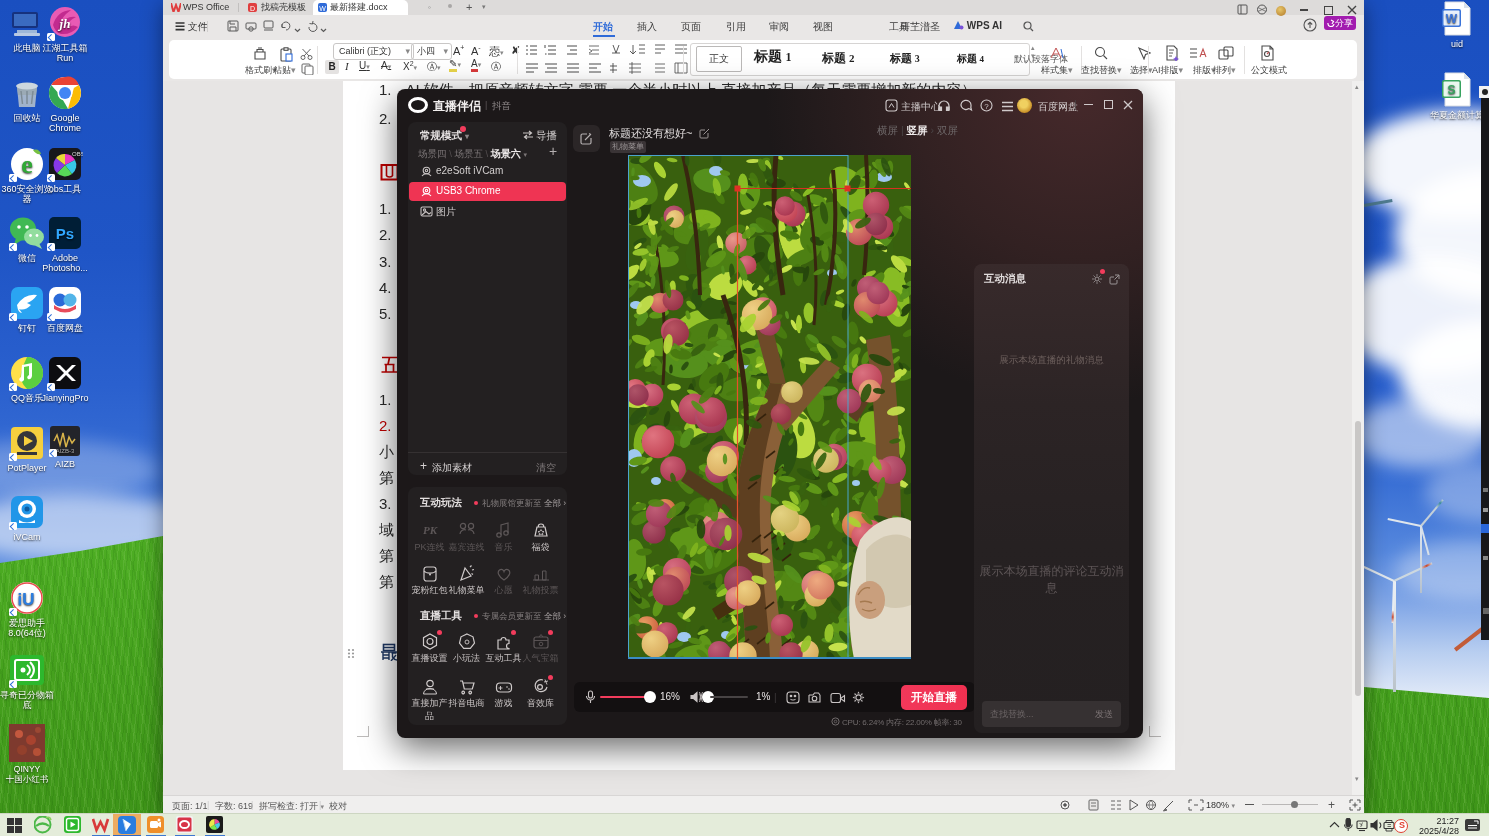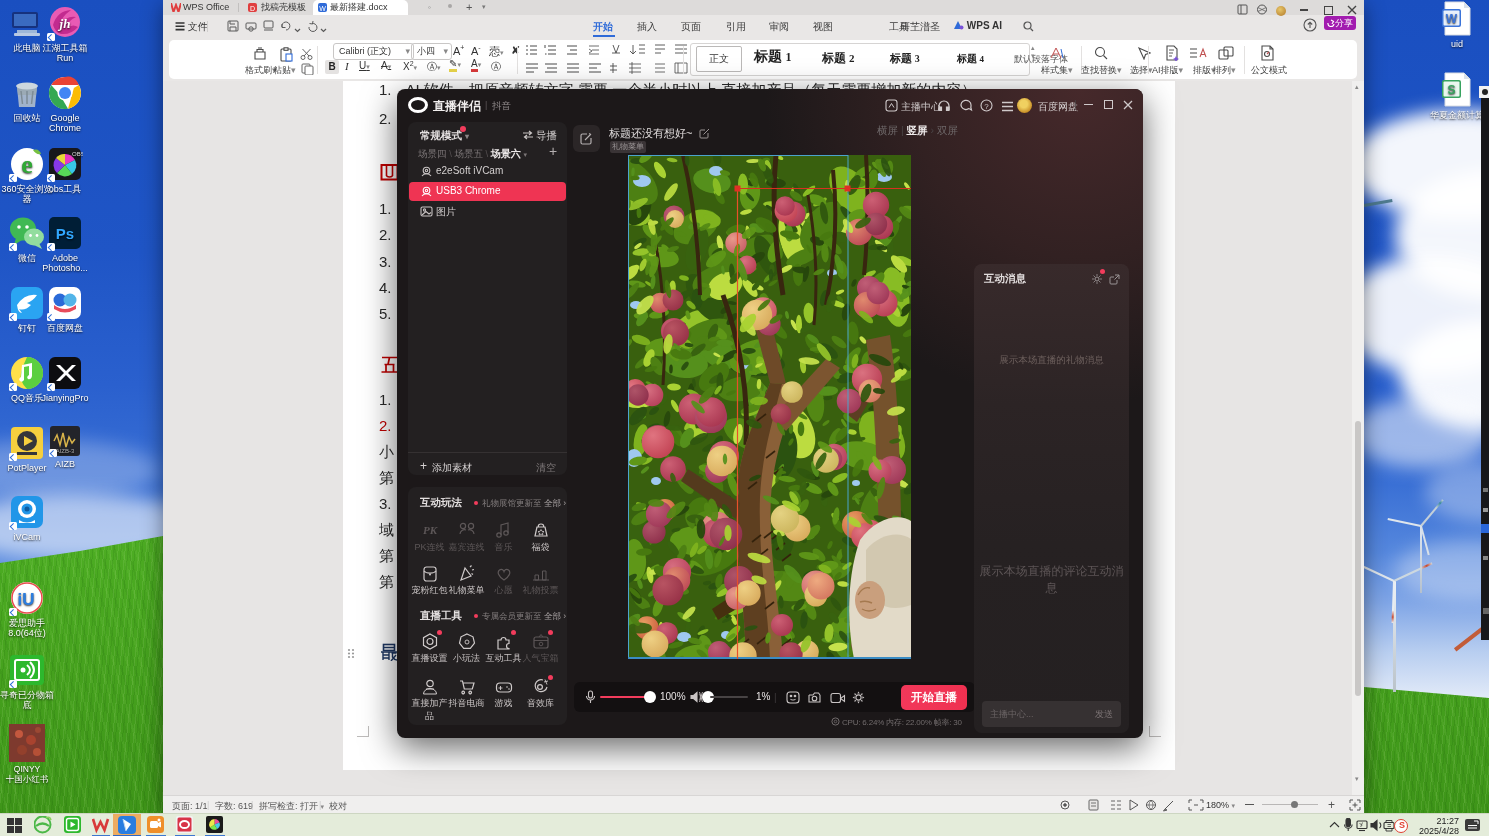"100%" div.abs { text: 100% -> 16% }
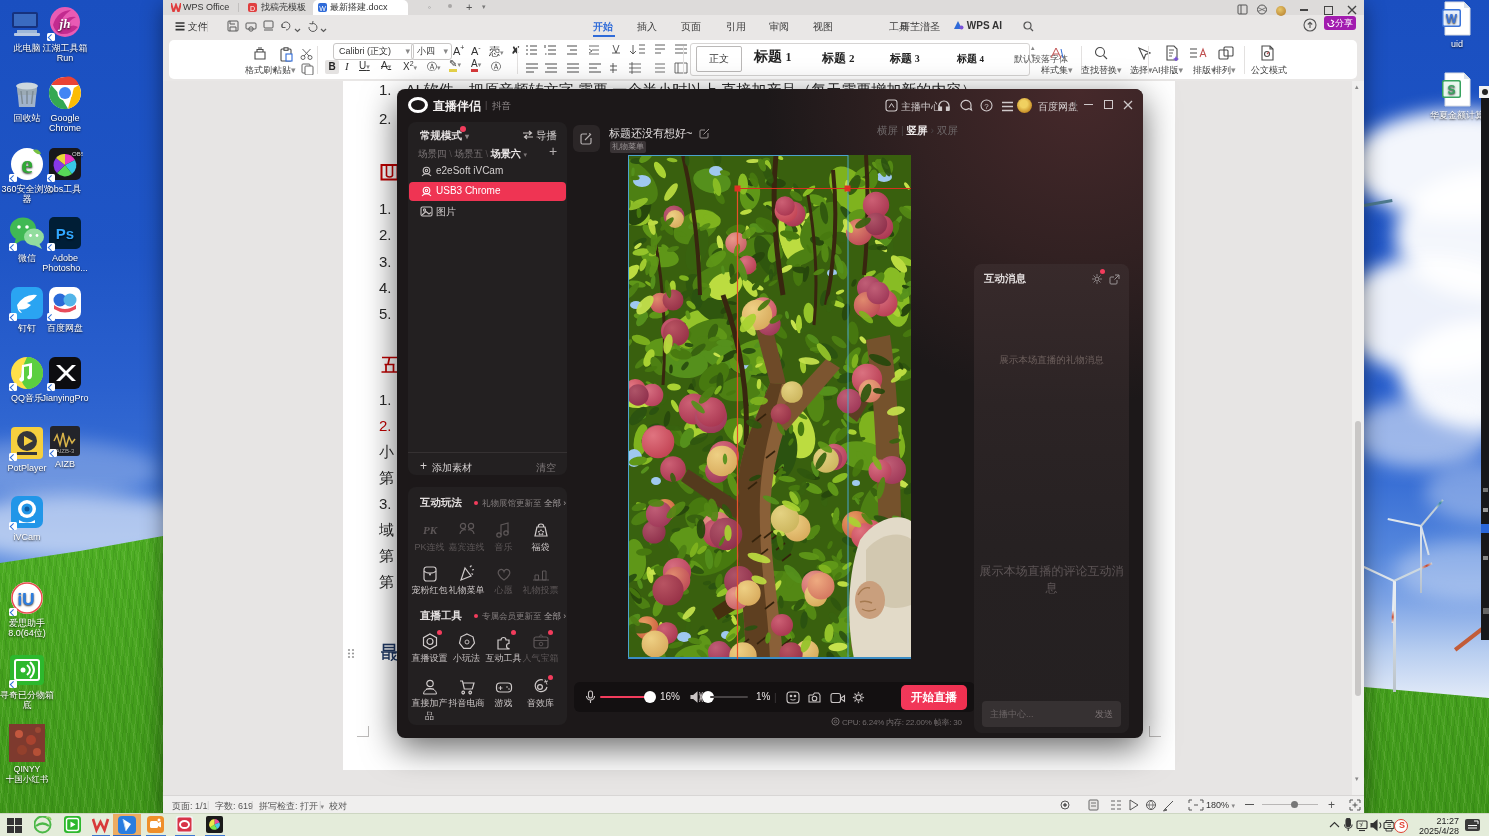"主播中心..." div.abs { text: 主播中心 -> 查找替换 }
